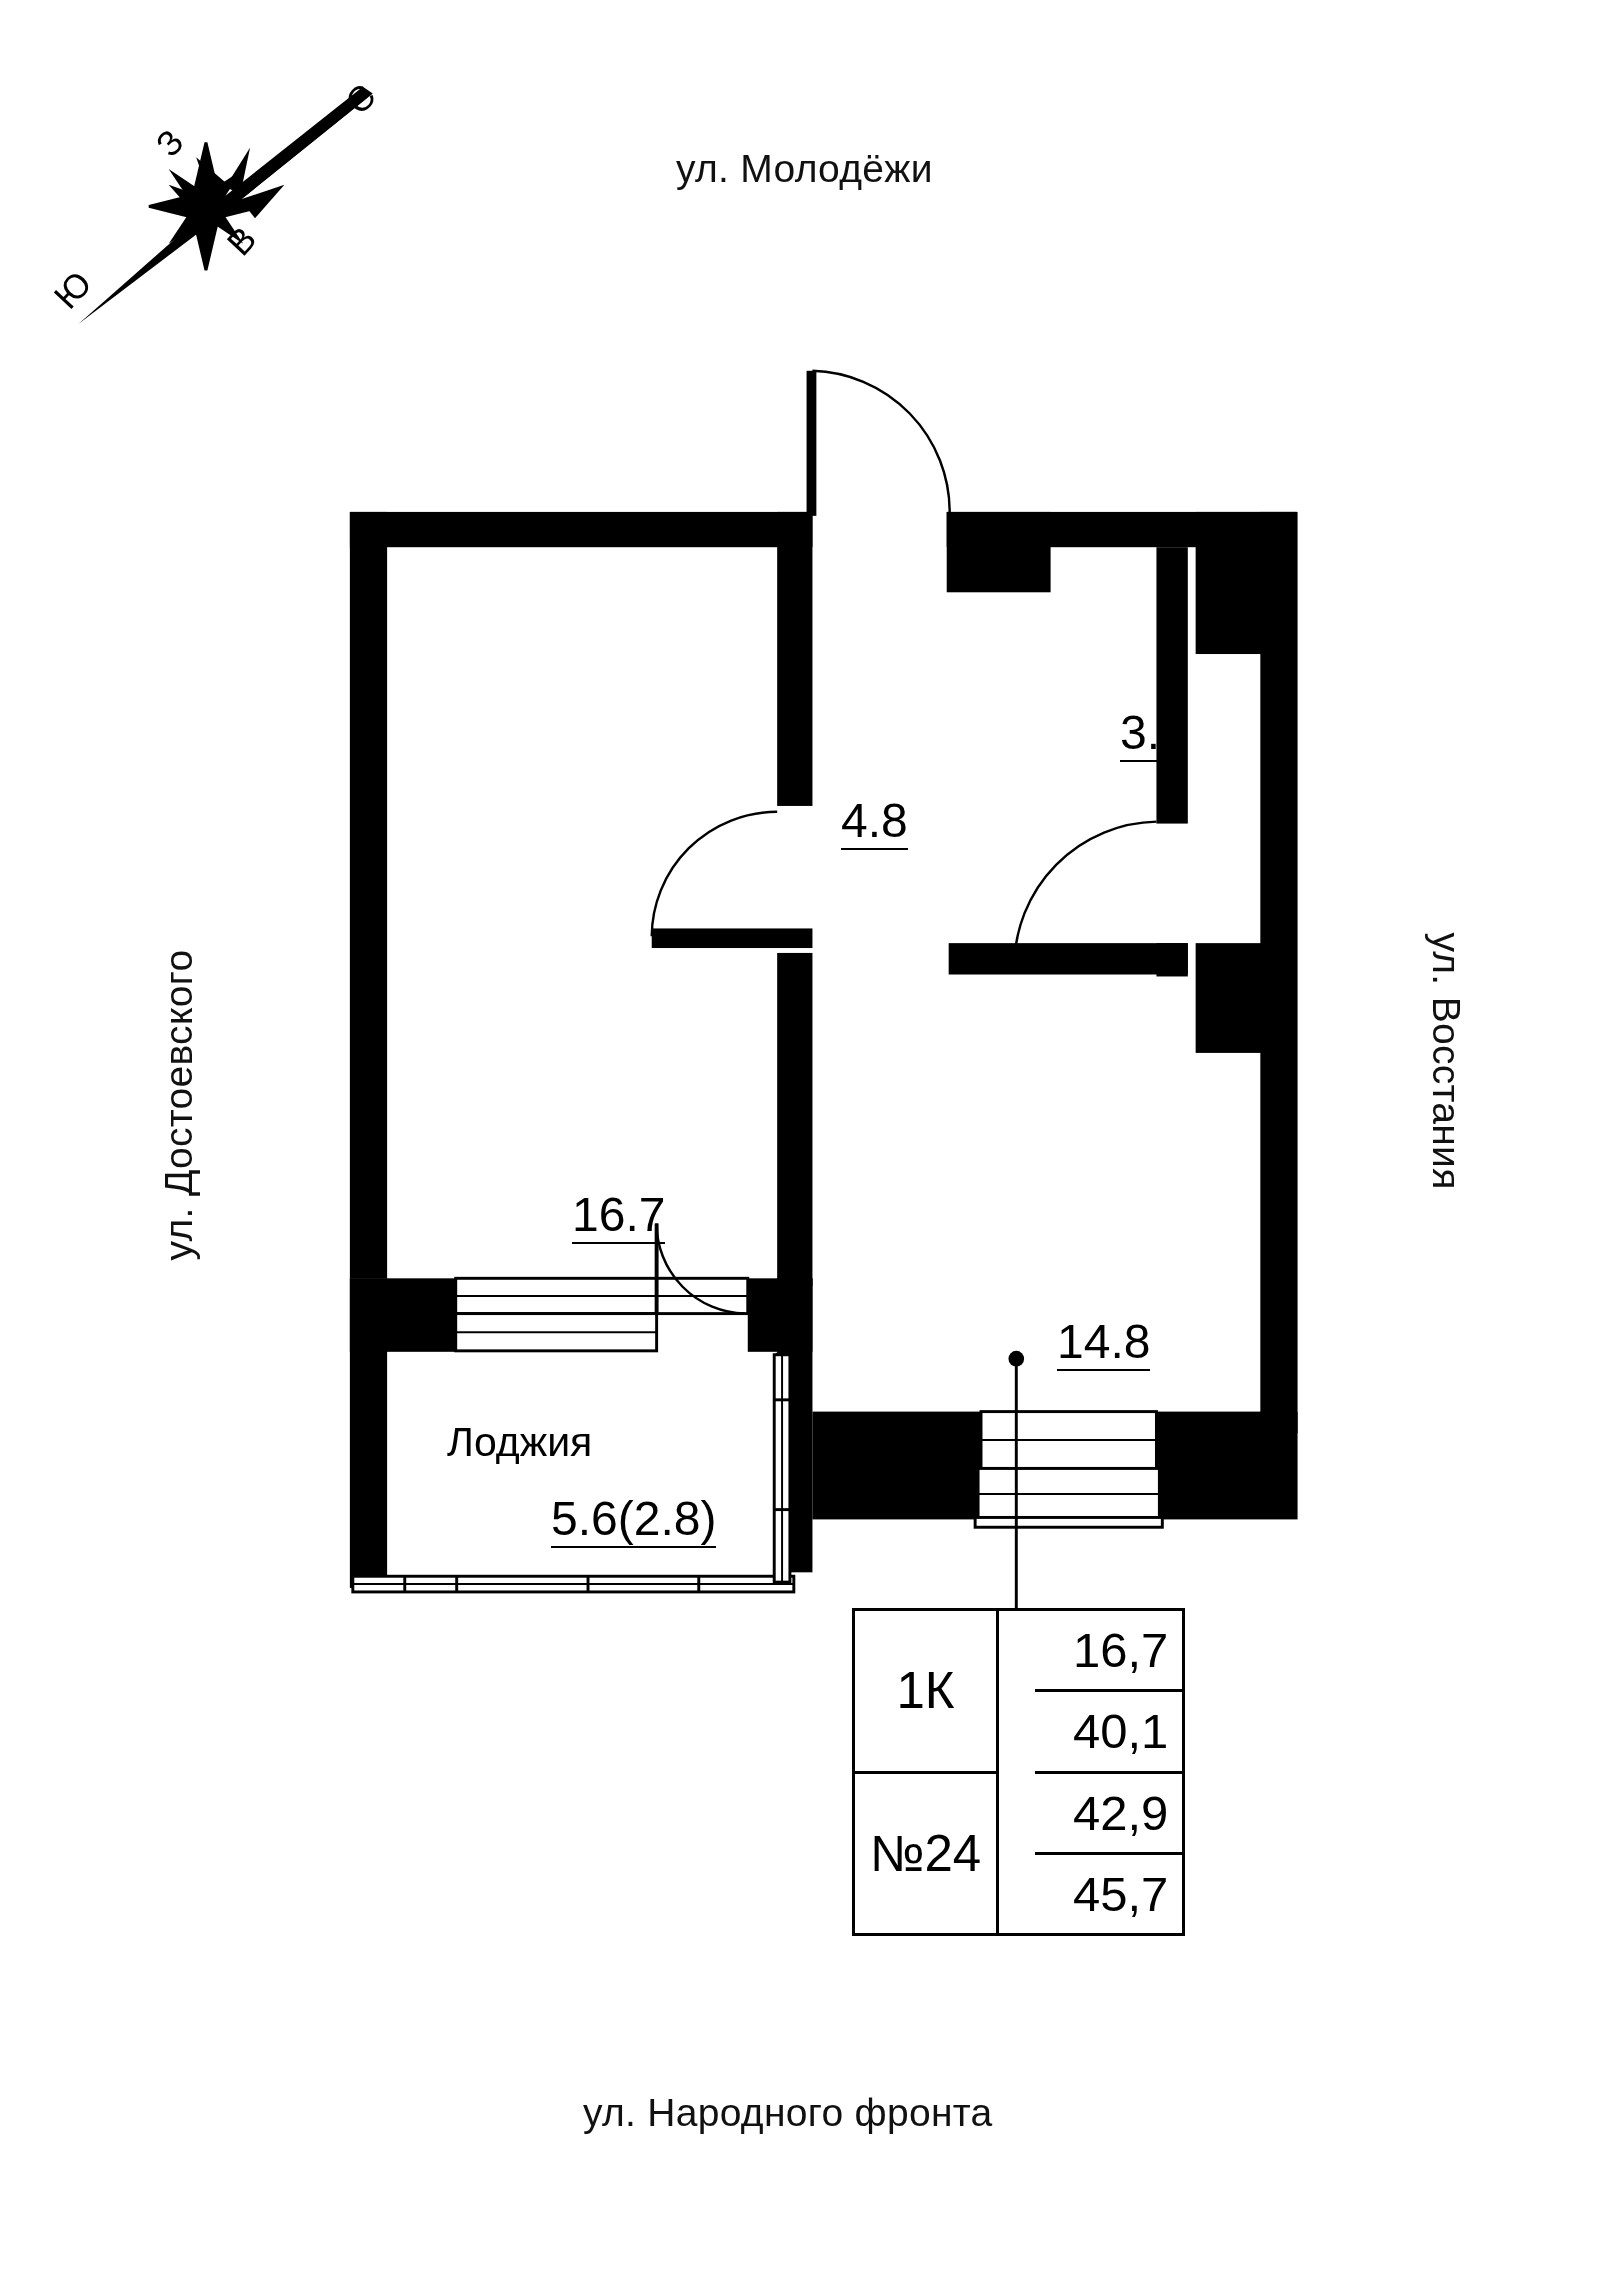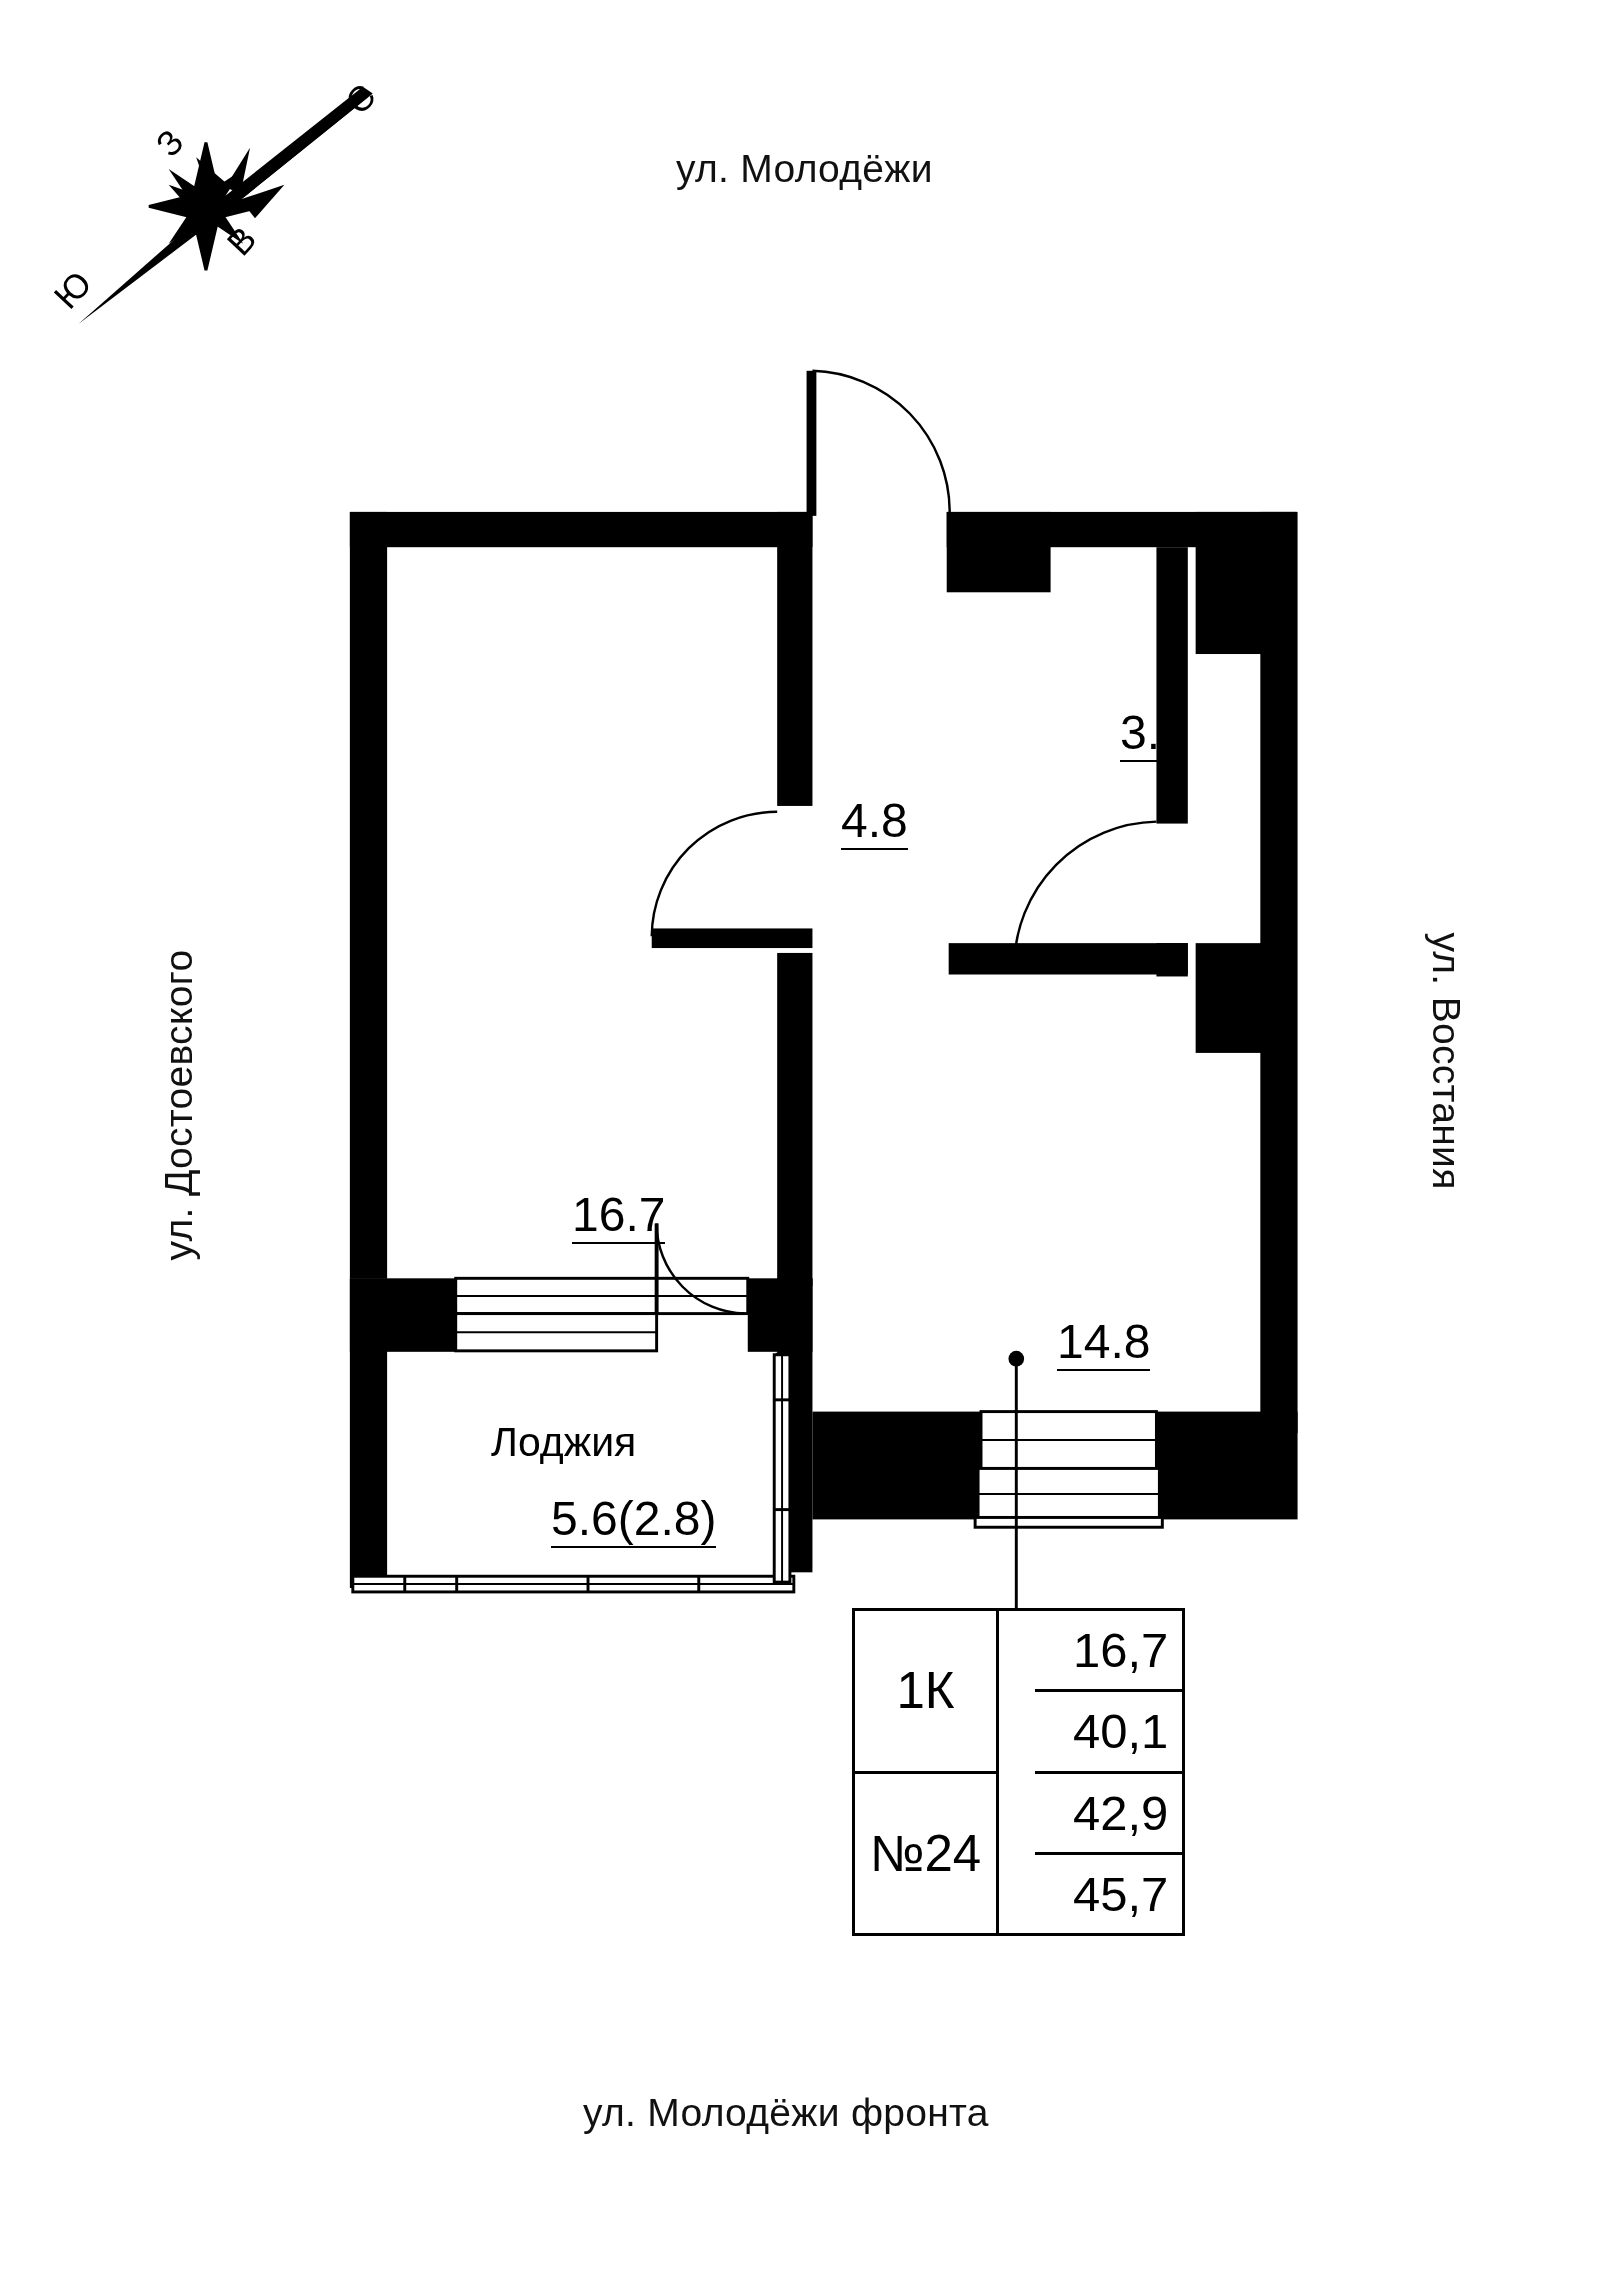"Лоджия" .room-name { margin-left: 44px -> none }
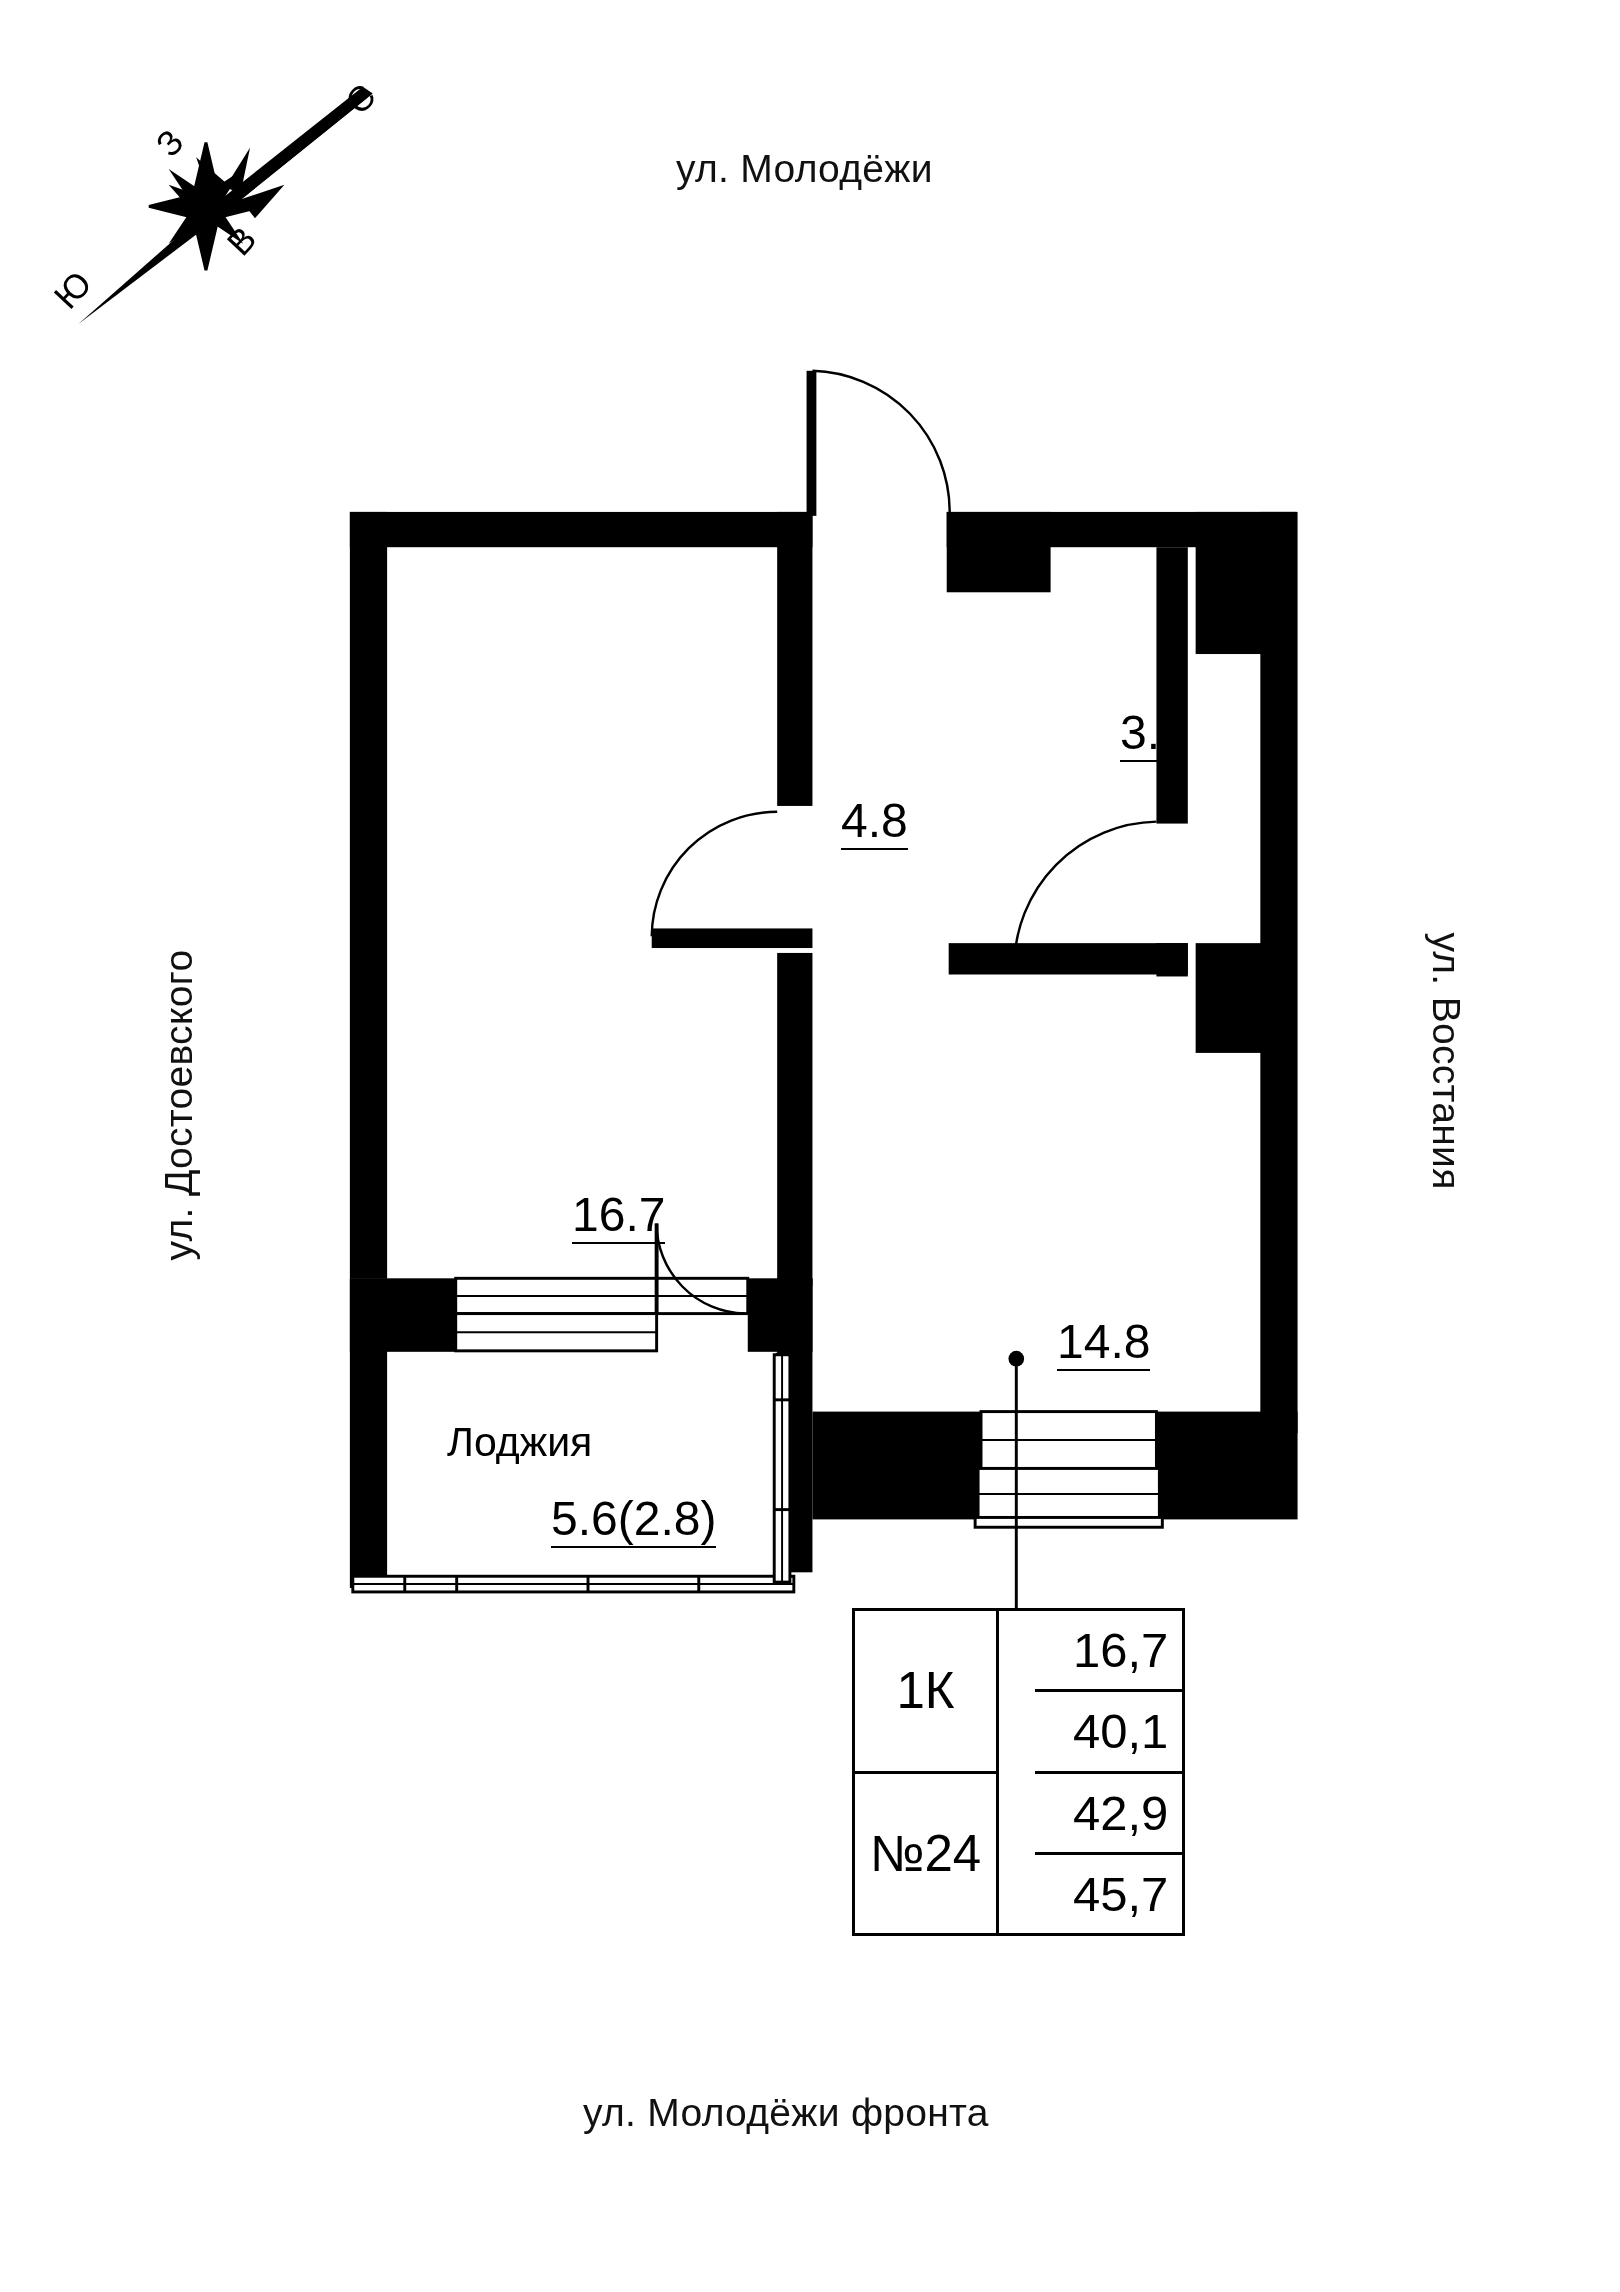"ул. Молодёжи фронта" div.street-label { text: Молодёжи -> Народного }
